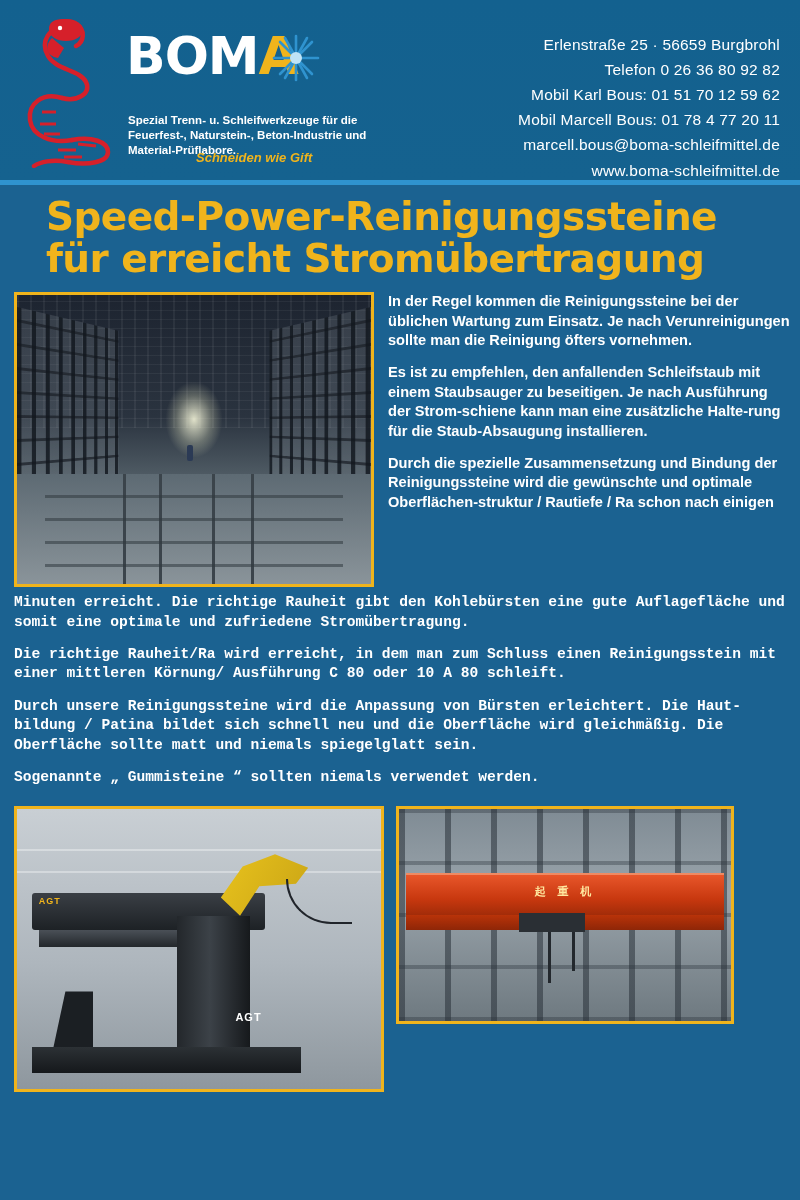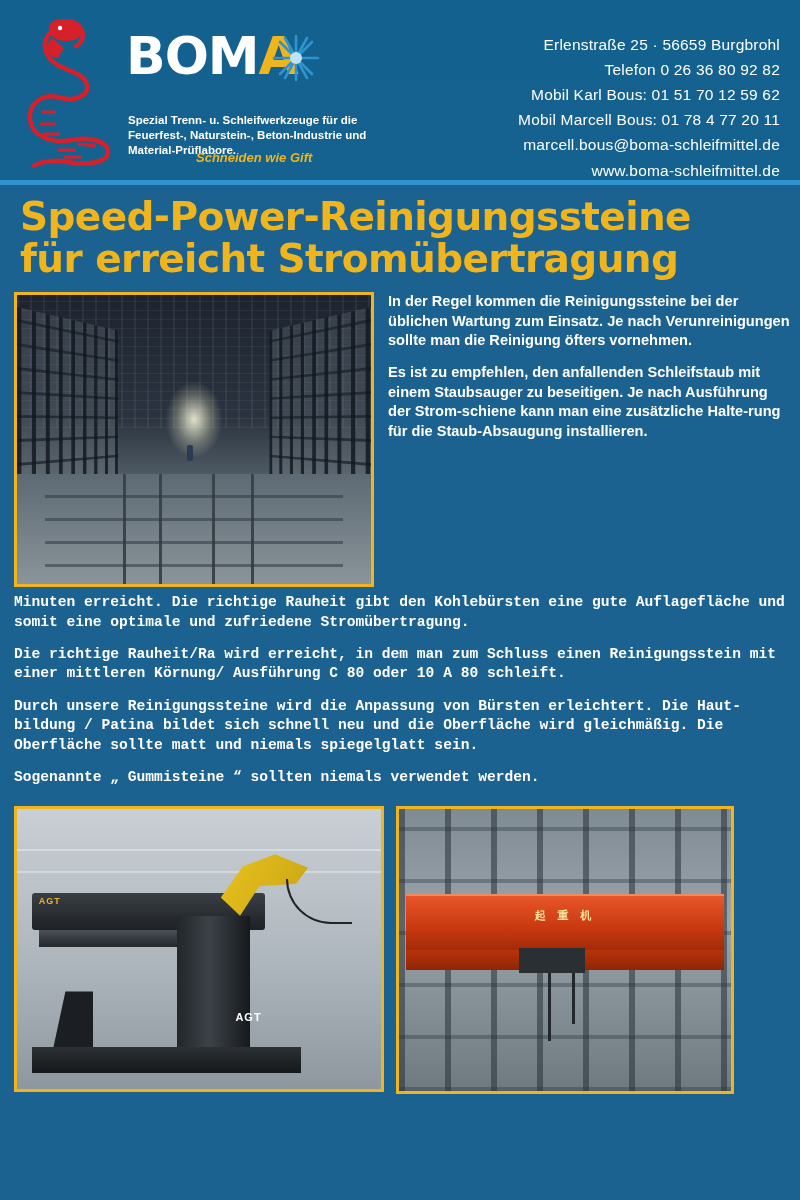"Speed-Power-Reinigungssteine" .title { margin-left: none -> 32px; padding: 16px 14px 6px 20px -> 16px 14px 6px 14px }
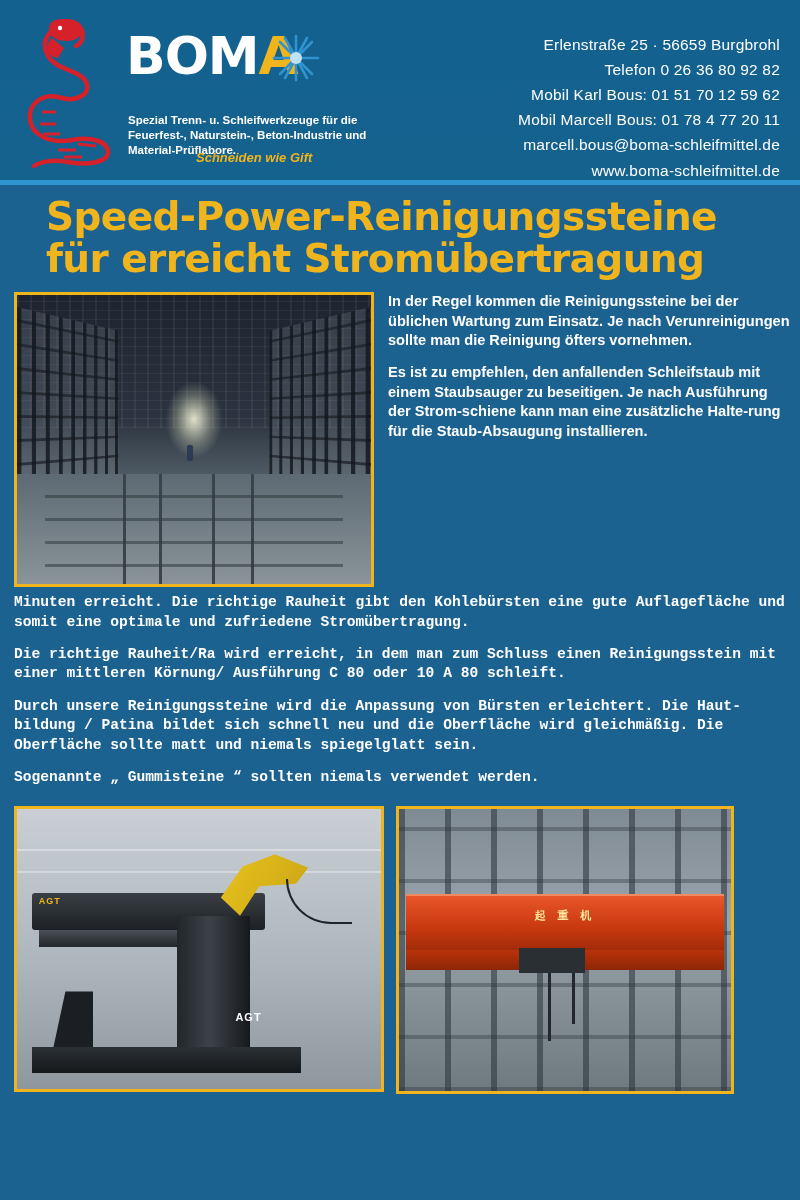"Durch die spezielle Zusammensetzung und" p.body-text { html: none -> <p>Durch die spezielle Zusammensetzung und Bindung der Reinigungssteine wird die gewünschte und optimale Oberflächen-struktur / Rautiefe / Ra schon nach einigen</p> }
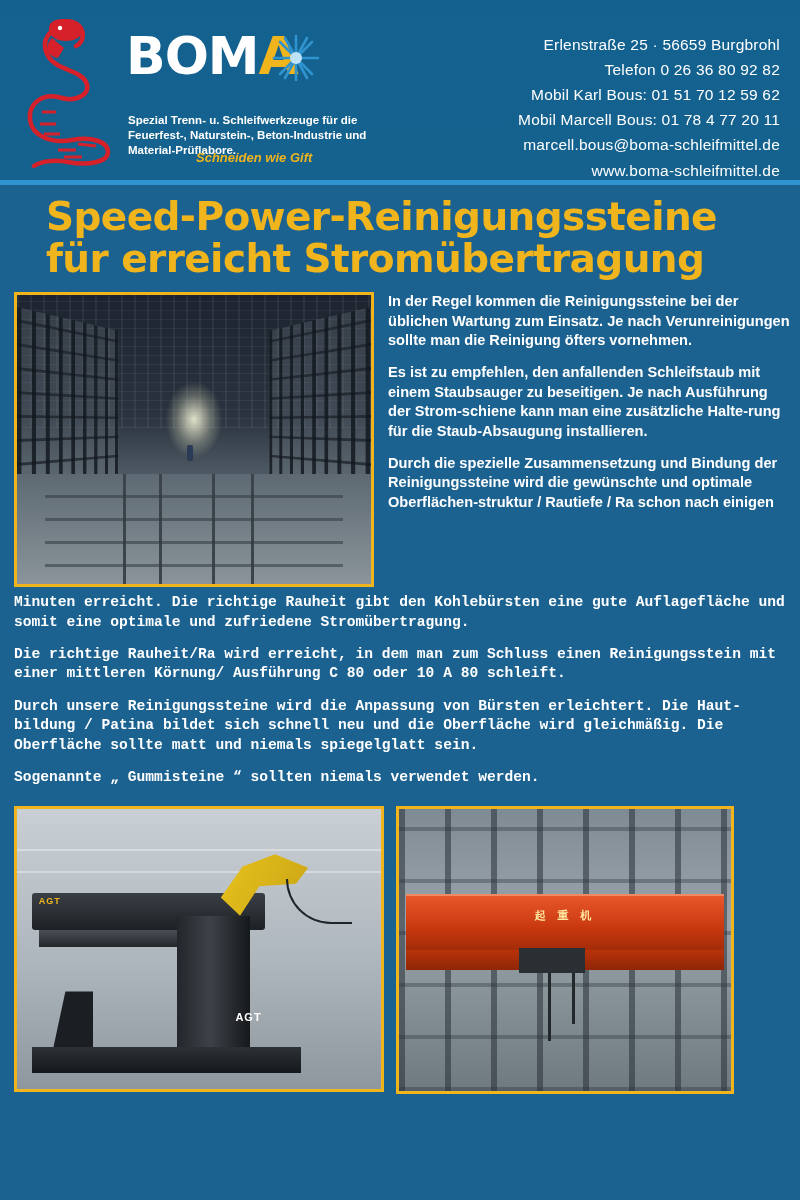"起 重 机" .photo-br { height: 288px -> 218px }
